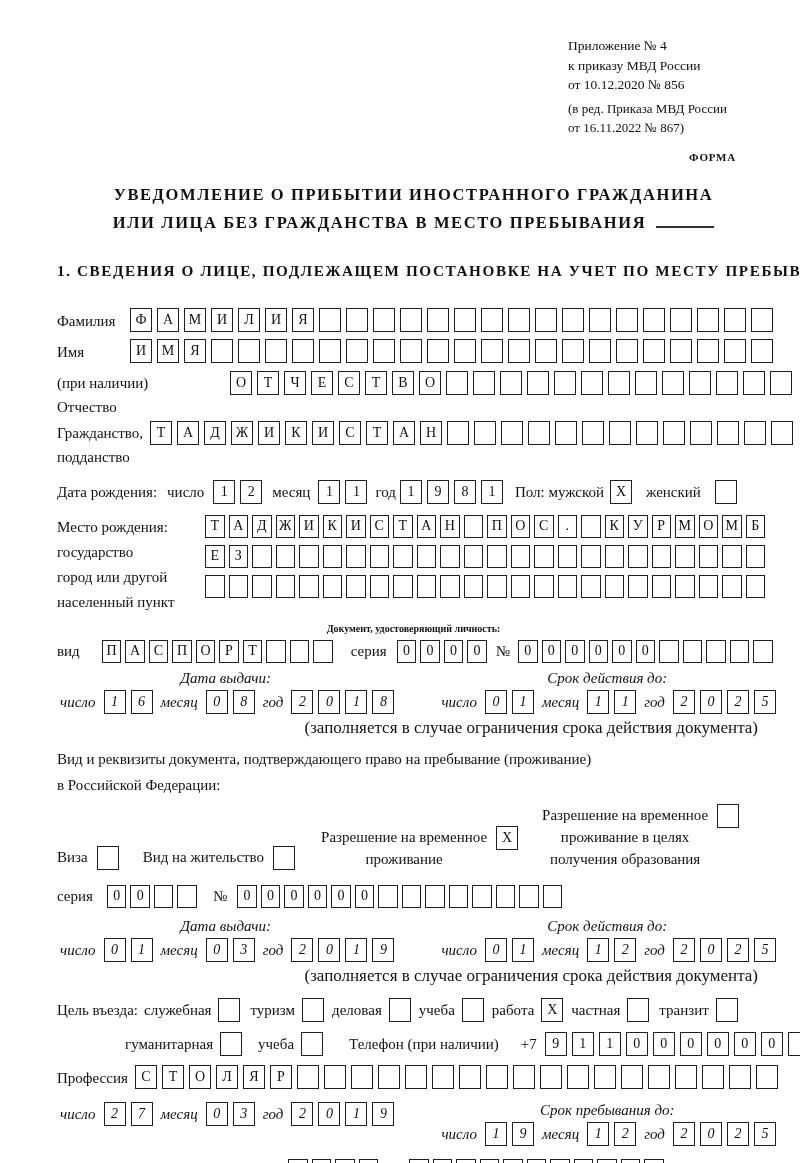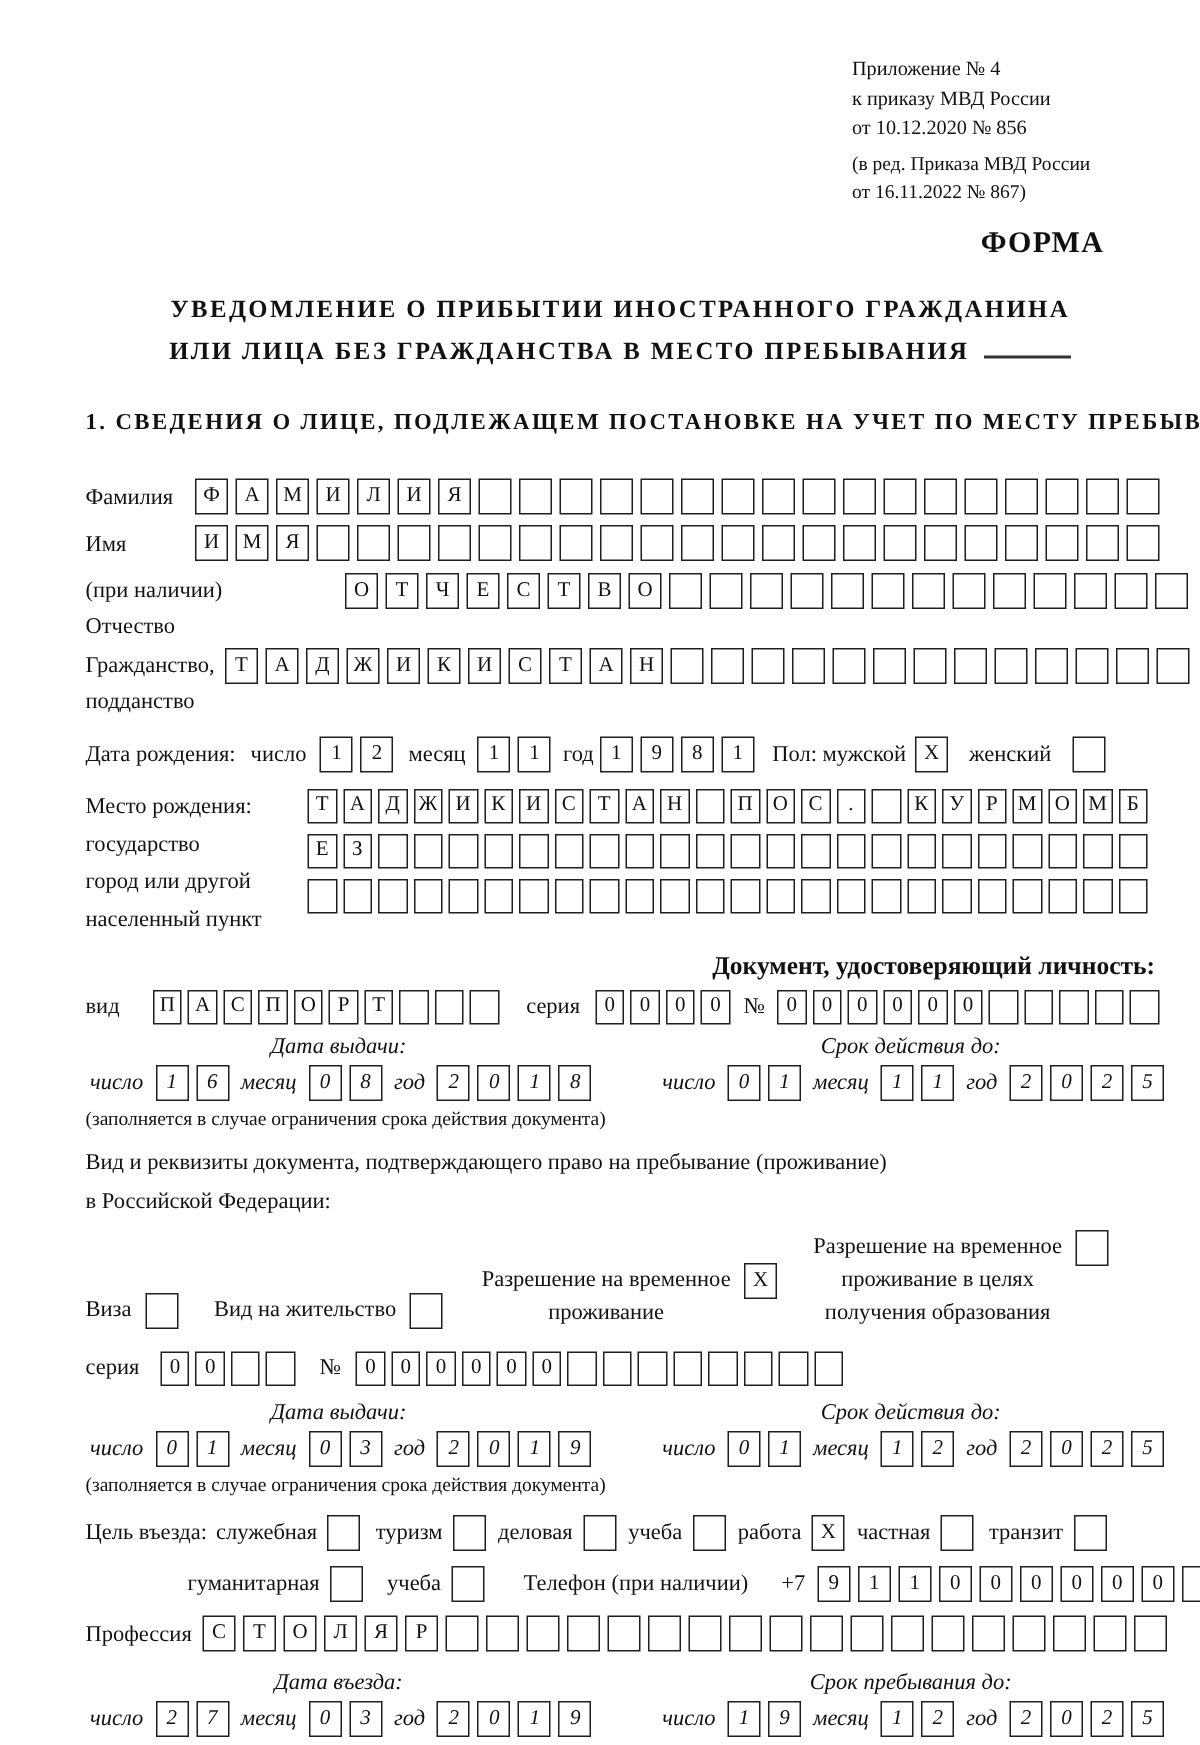"ФОРМА" .forma { font-size: 20px -> 11px }
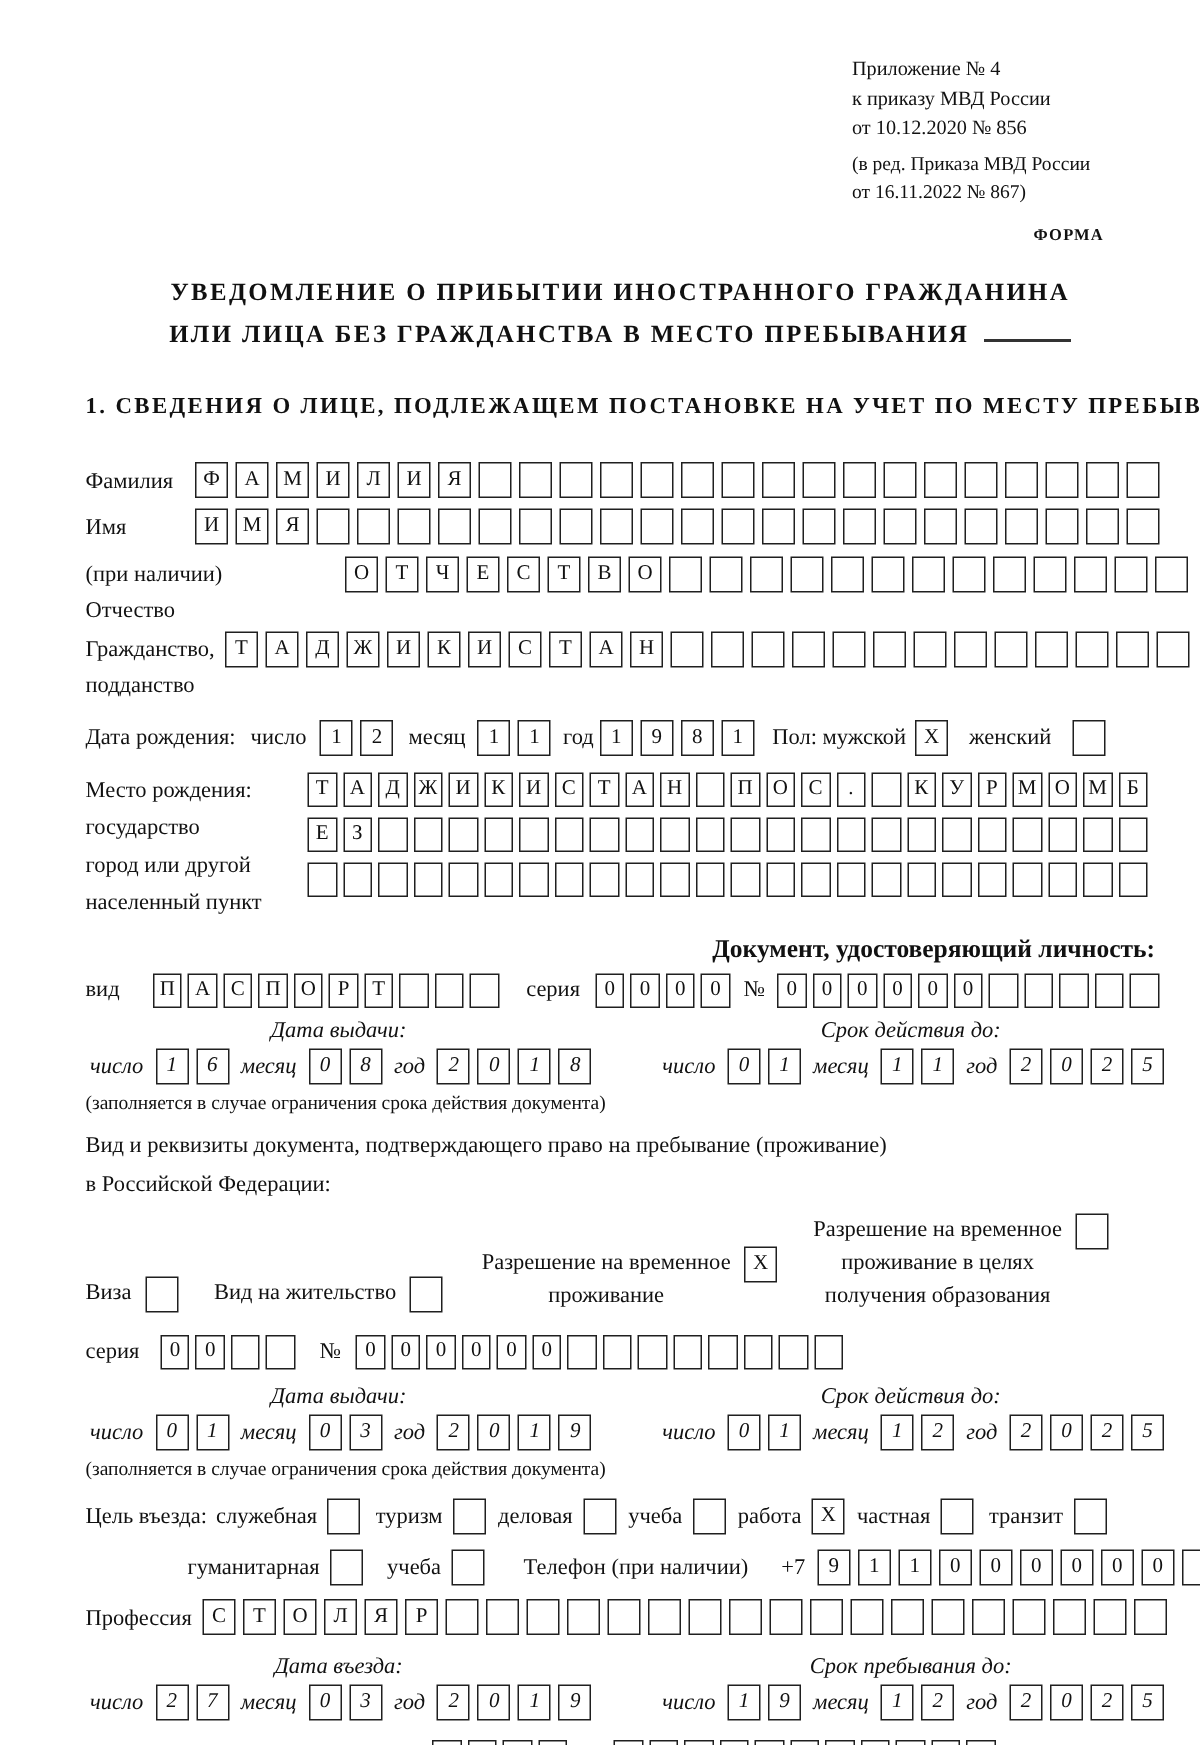"Документ, удостоверяющий личность:" .center-bold { font-size: 17px -> 10px; text-align: right -> center }
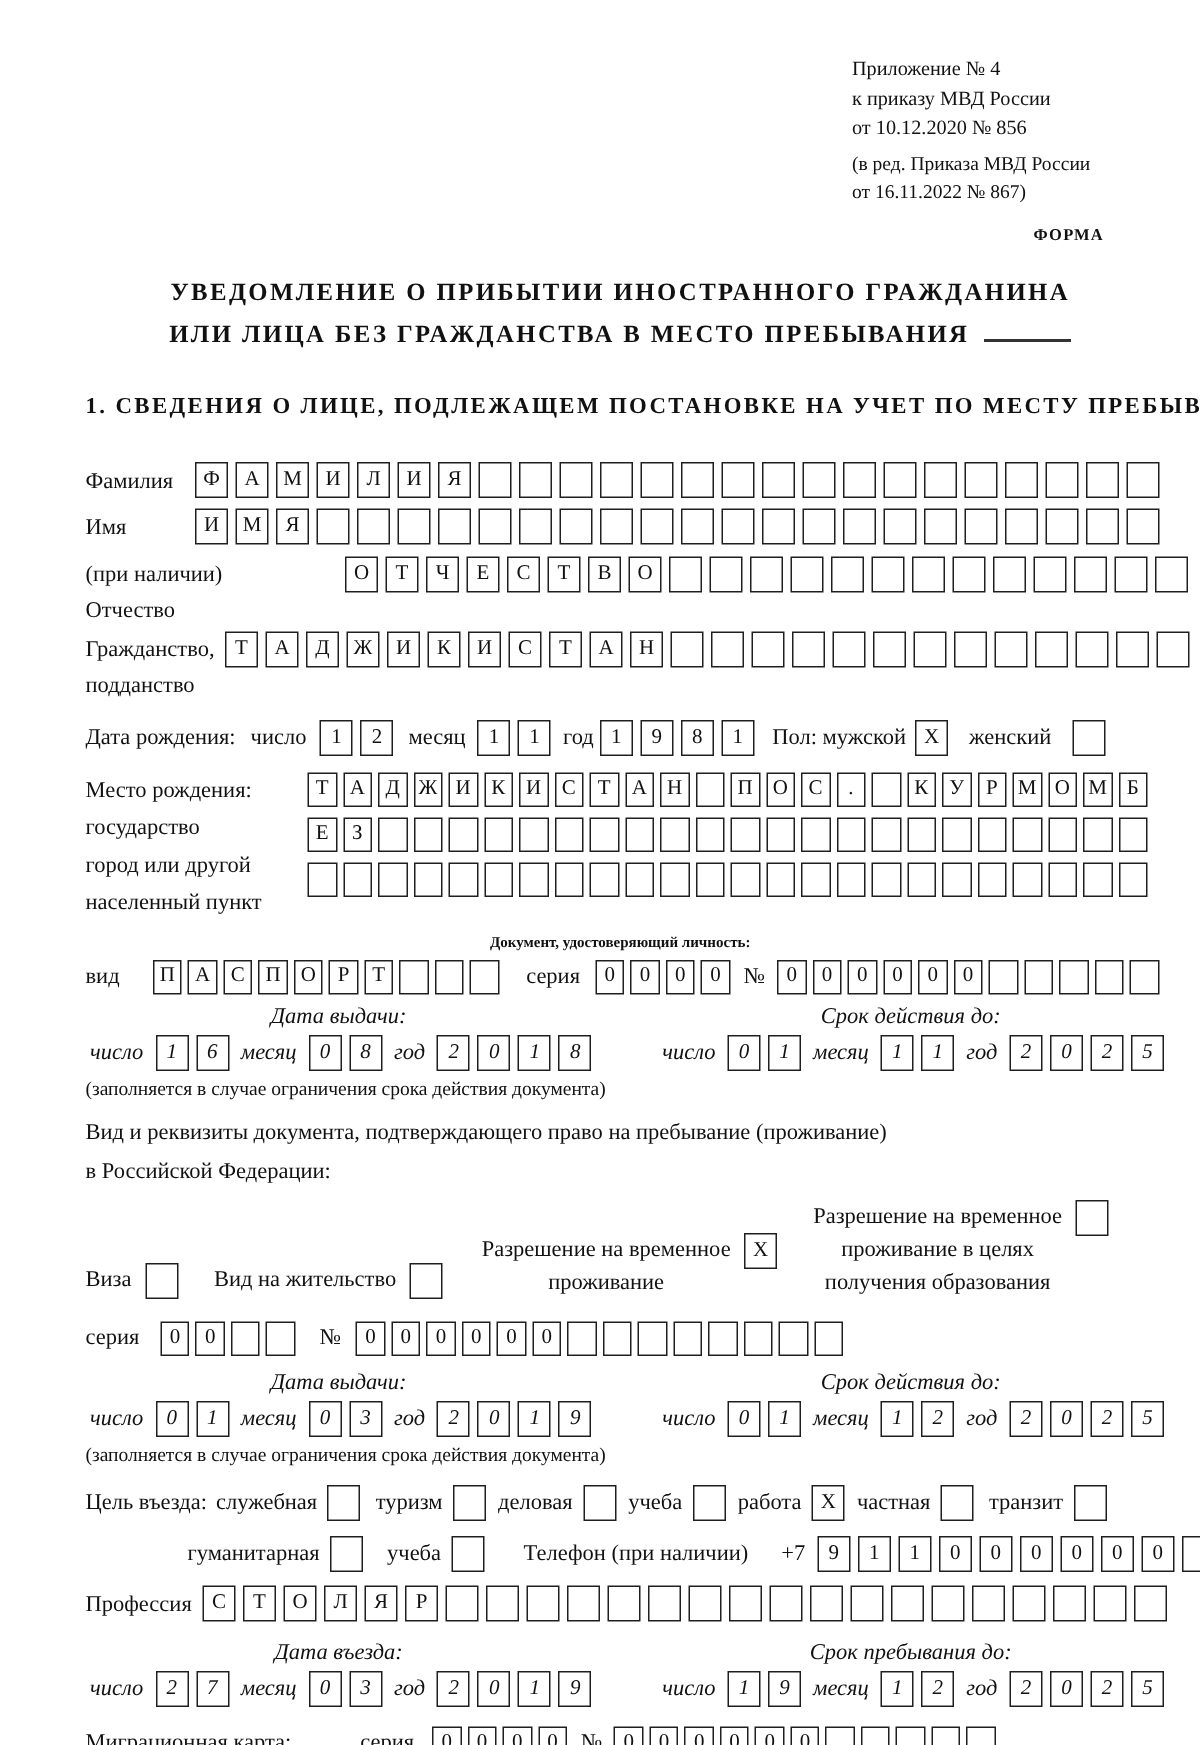"(заполняется в случае ограничения срока" .note { font-size: 13px -> 17px; text-align: none -> right }
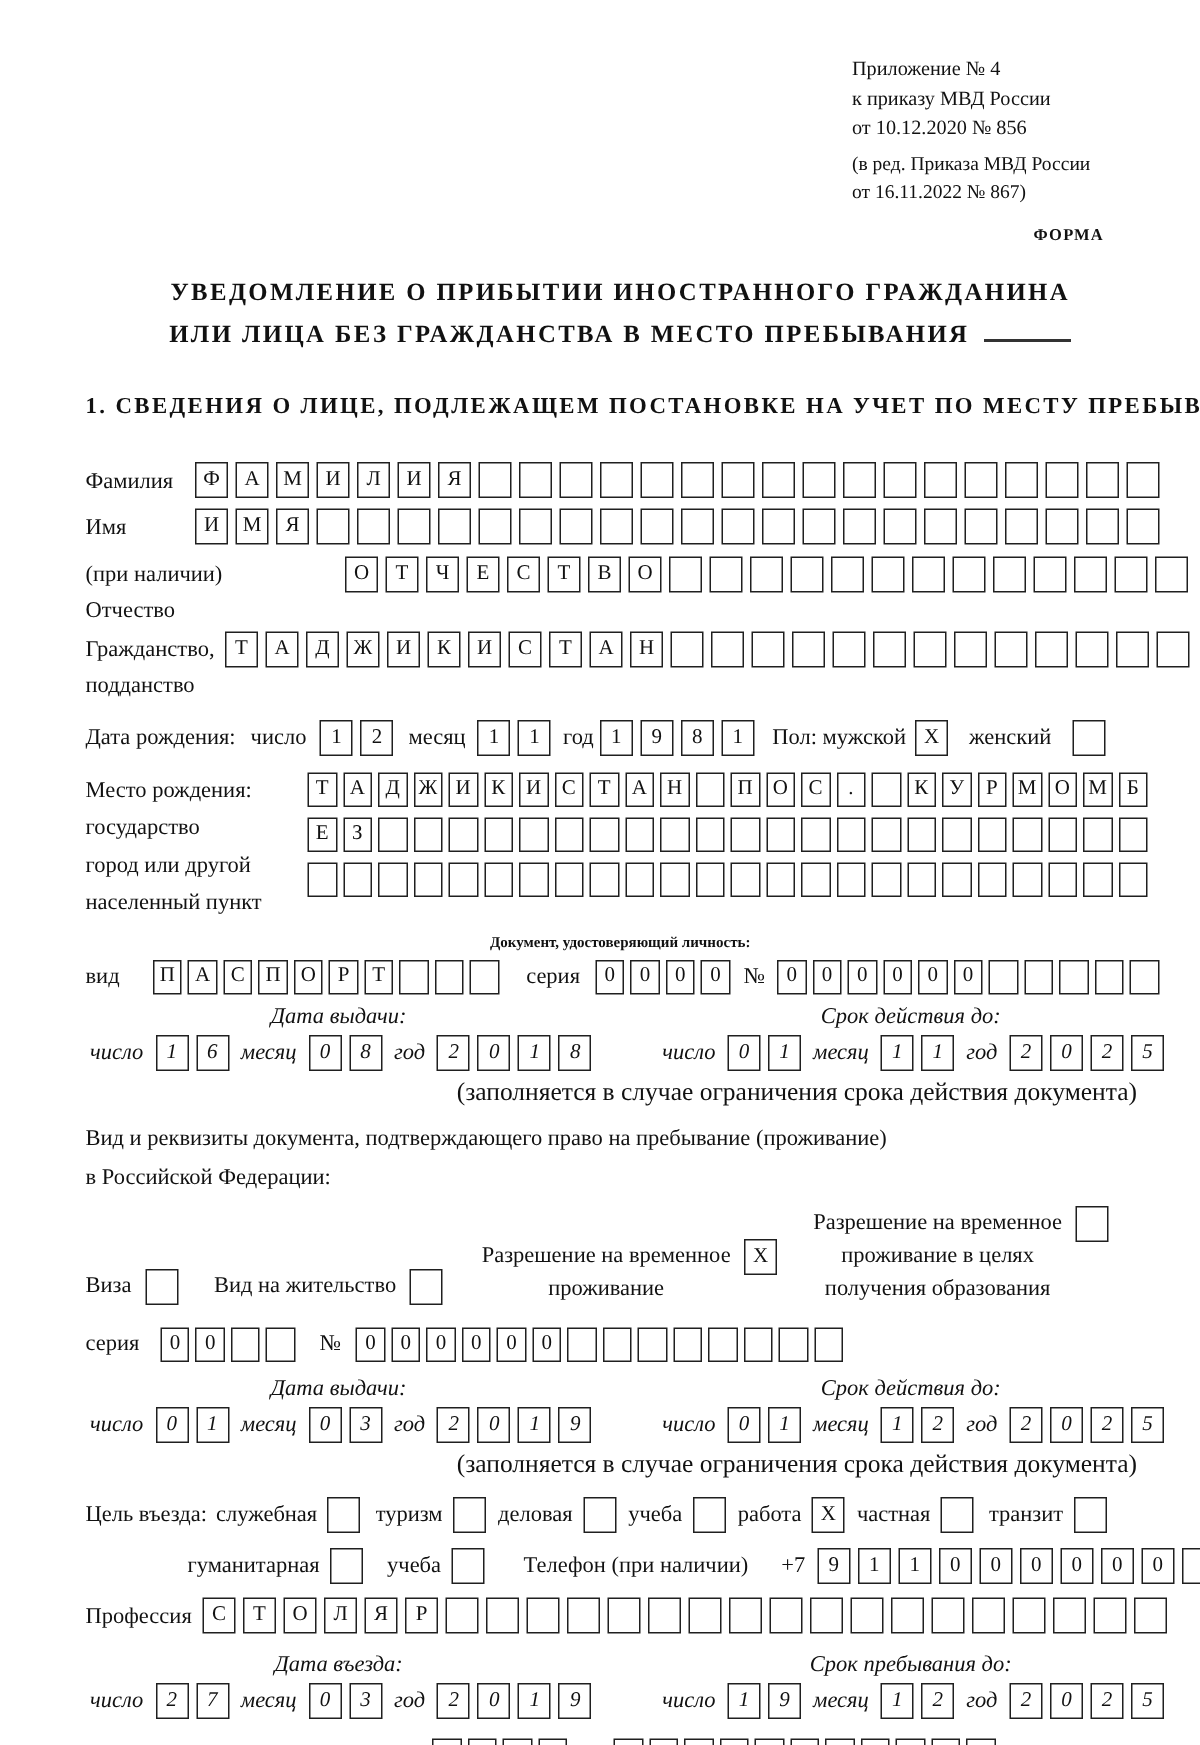"Дата въезда:" div.dg-head { html: <div>Дата въезда:</div> -> none }
